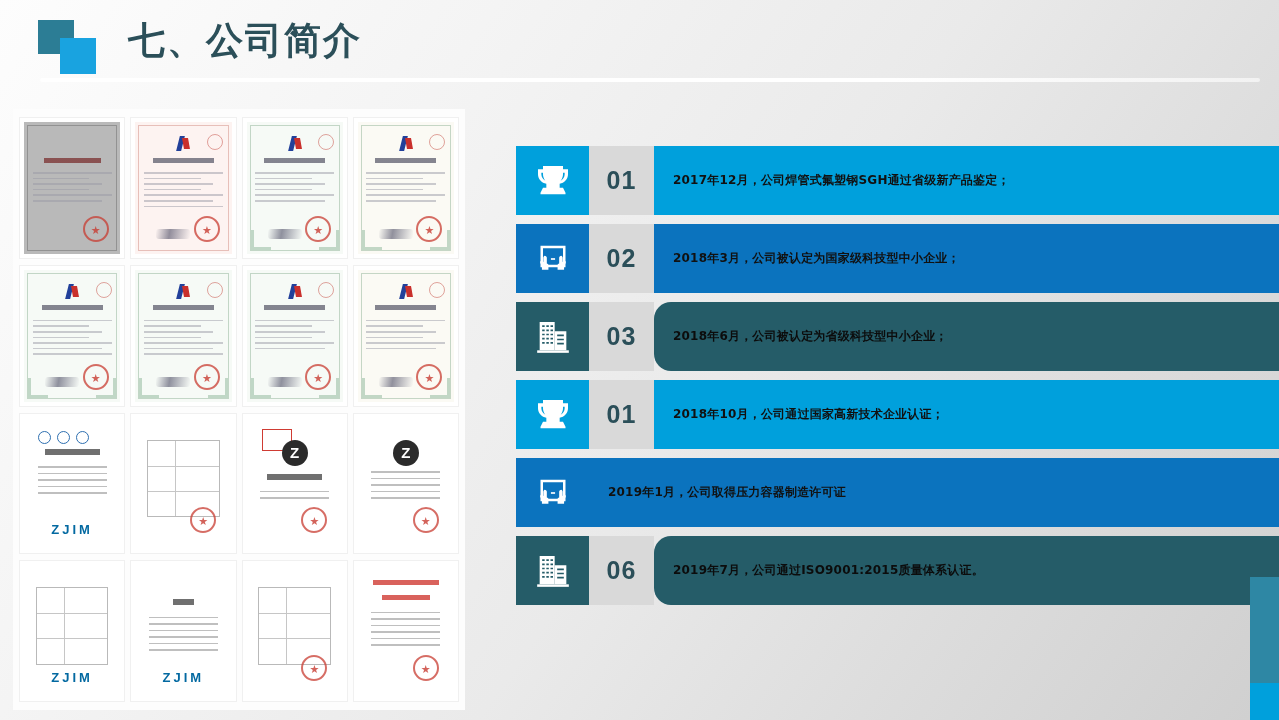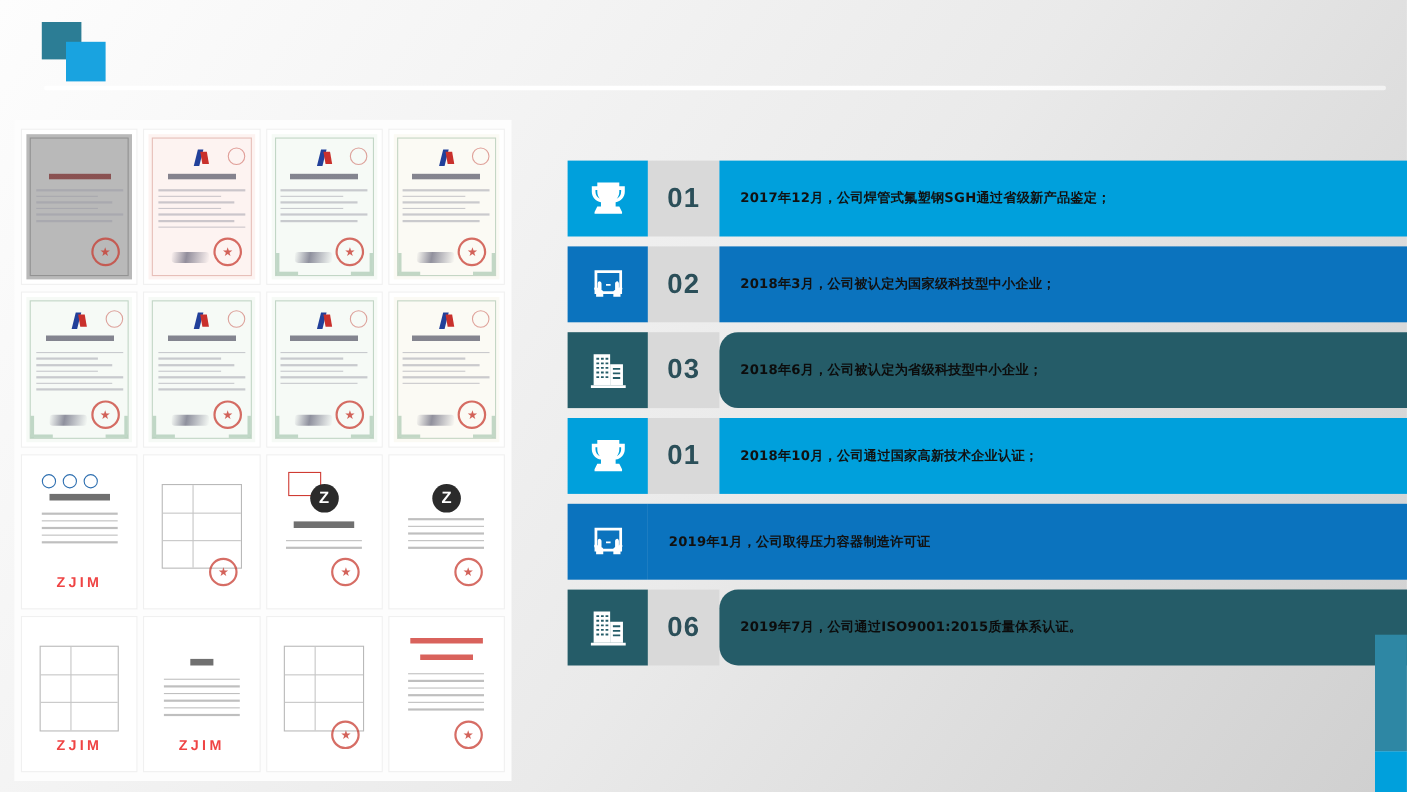"七、公司简介" div.page-title { html: none -> <div>七、公司简介</div> }
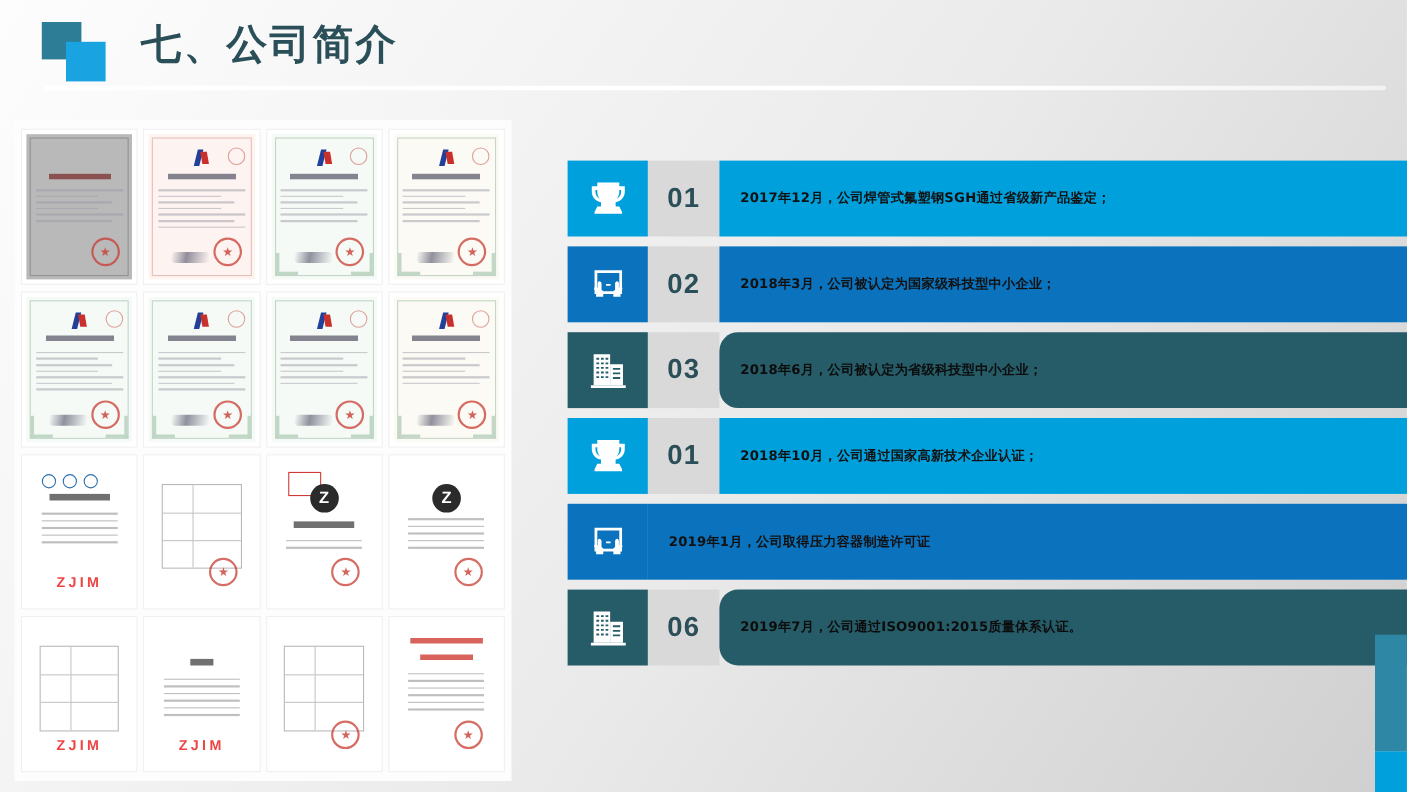"ZJIM" .zjim { color: #ef4444 -> #0369a1 }
